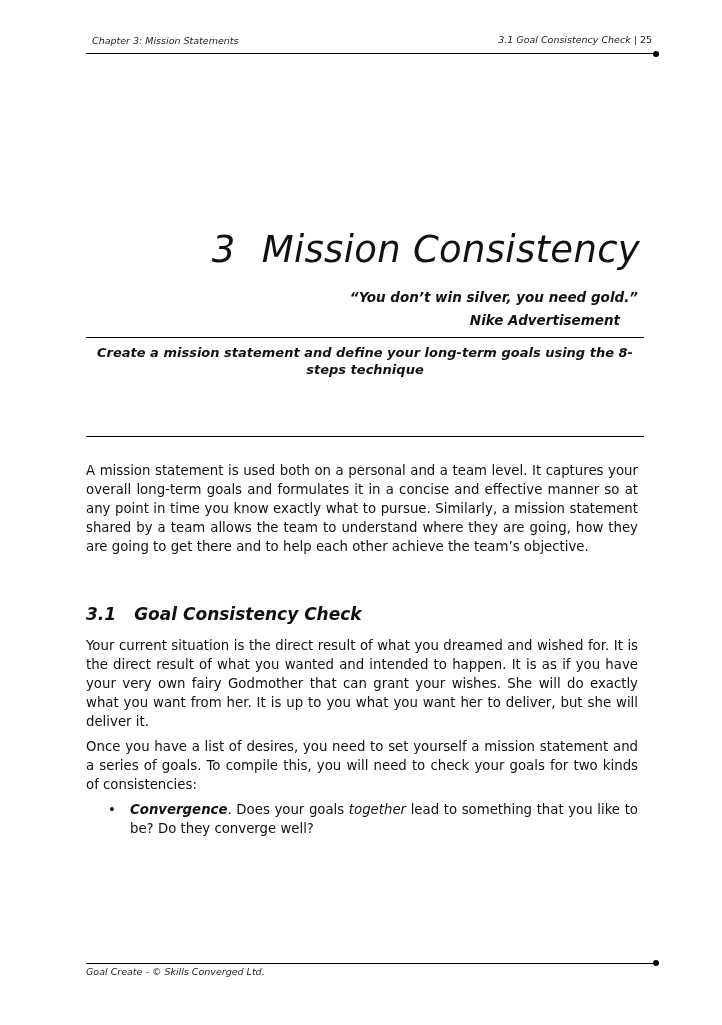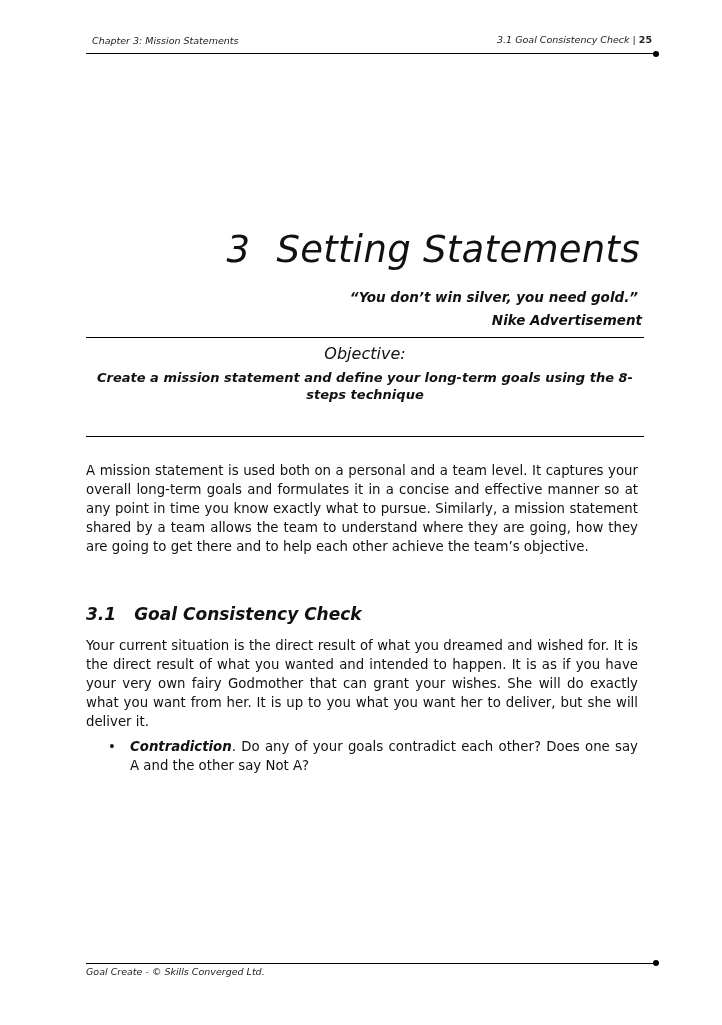"25" .hdr-right .pg { font-weight: bold -> normal }
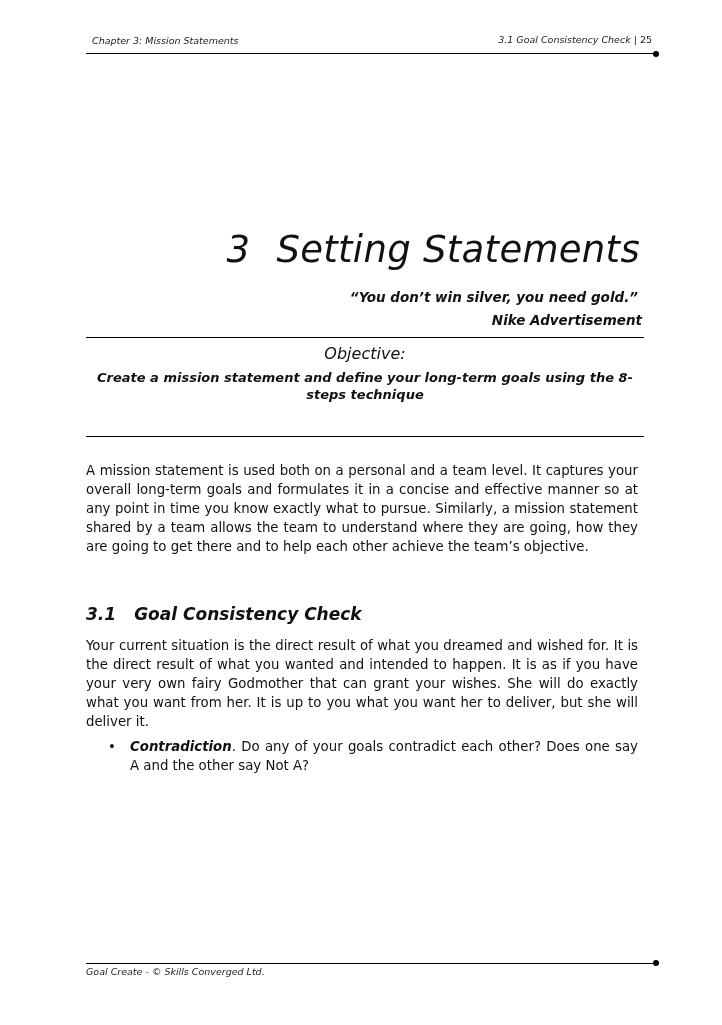"Setting Statements" span { text: Setting Statements -> Mission Consistency }
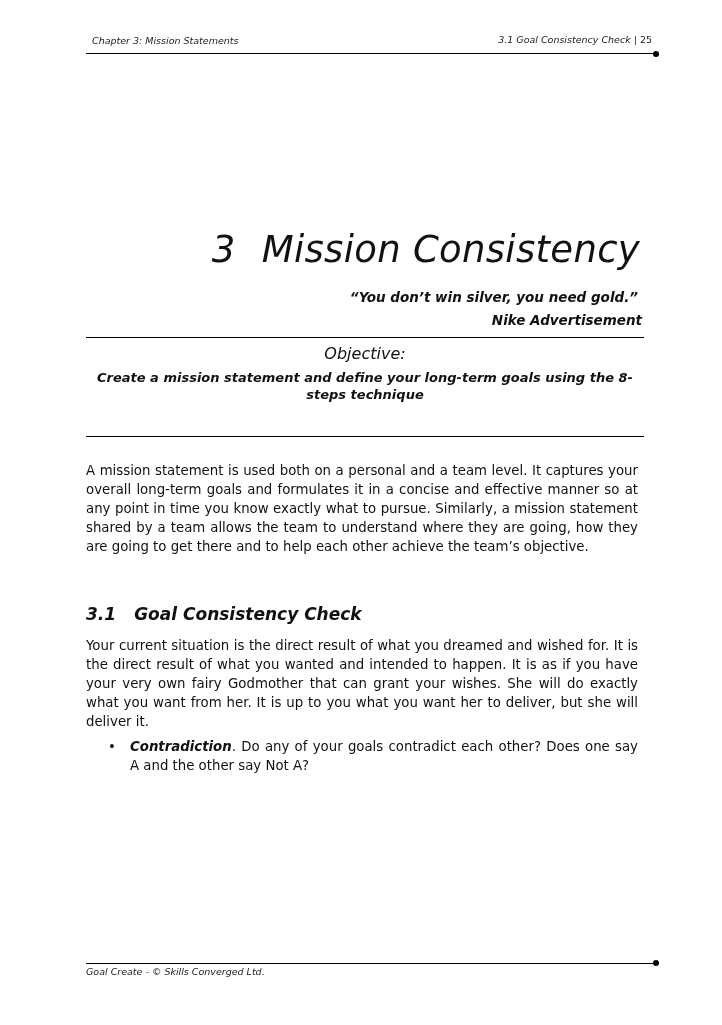"Nike Advertisement" .quote-src { right: 80px -> 102px }
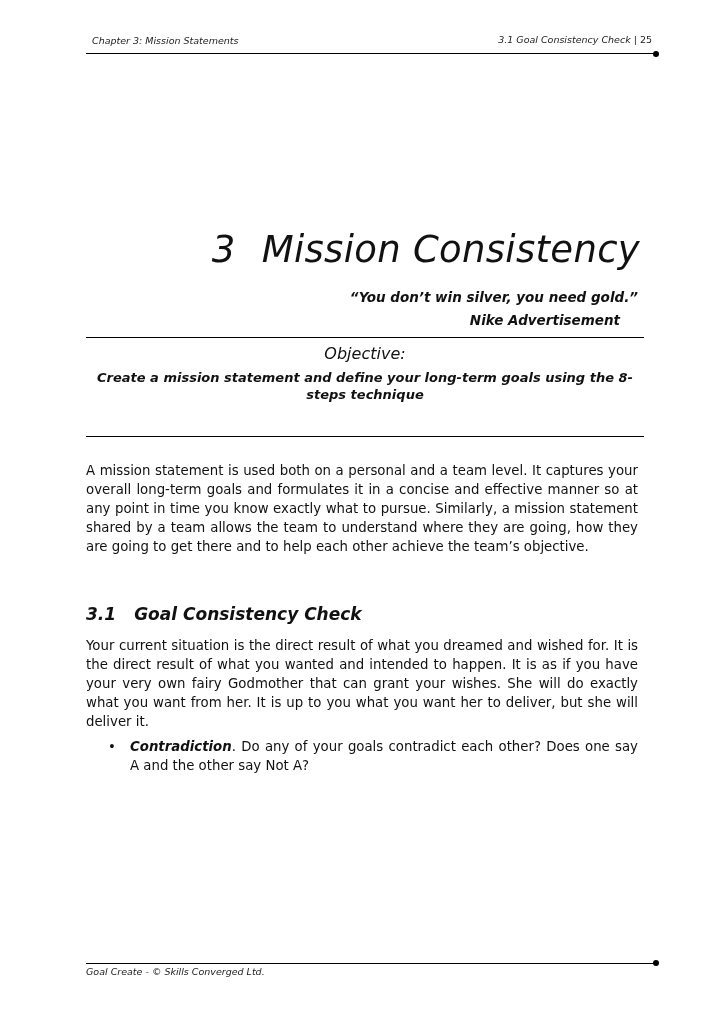"Objective:" div.obj-title { html: <div>Objective:</div> -> none }
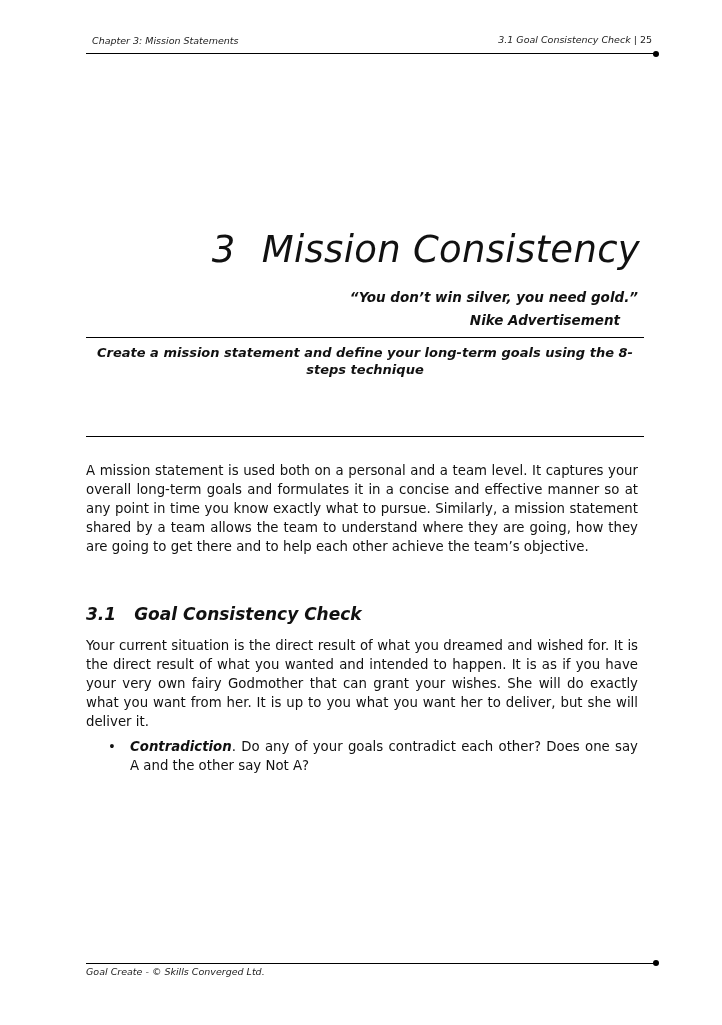"Once you have a list" p { html: none -> <p>Once you have a list of desires, you need to set yourself a mission statement and a series of goals. To compile this, you will need to check your goals for two kinds of consistencies:</p> }
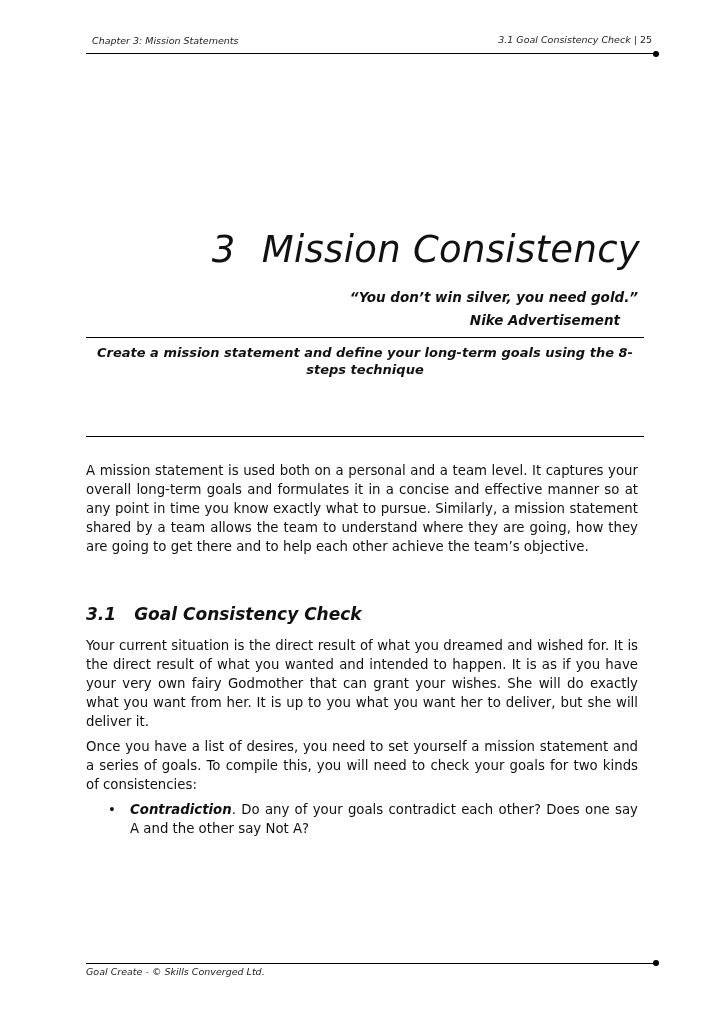"Convergence. Does your goals together" li { html: none -> <li> <b><i>Convergence</i></b><span>. Does your goals </span><i>together</i><span> lead to something that you like to be? Do they converge well?</span> </li> }
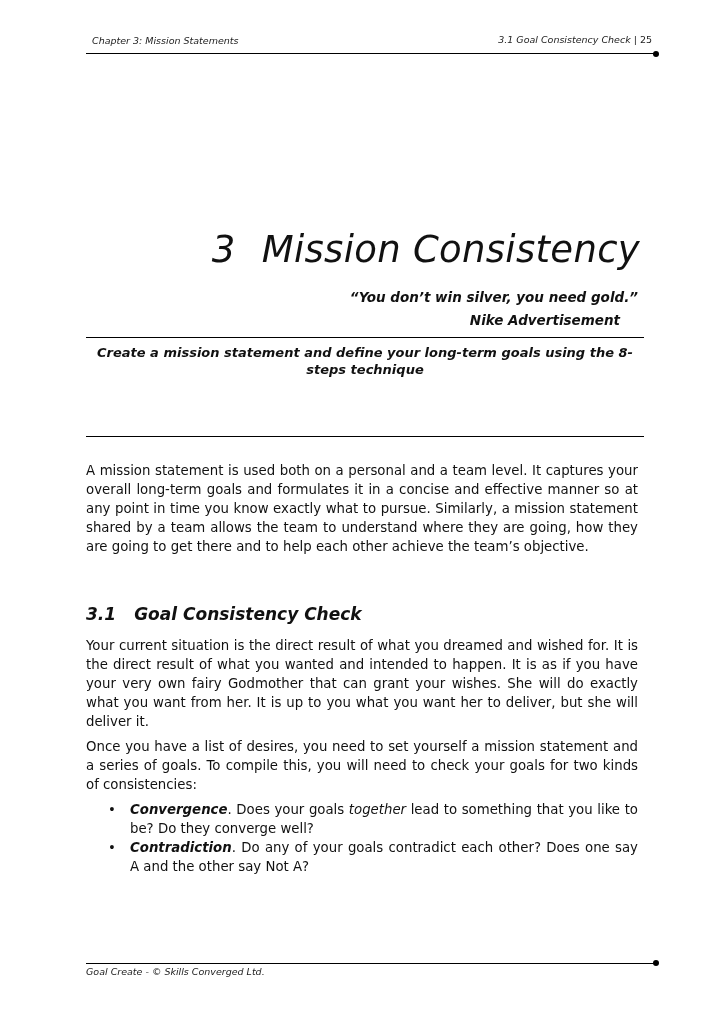"Contradiction. Do any of your" li { html: <li> <b><i>Contradiction</i></b><span>. Do any of your goals contradict each other? Does one say A and the other say Not A?</span> </li> -> none }
